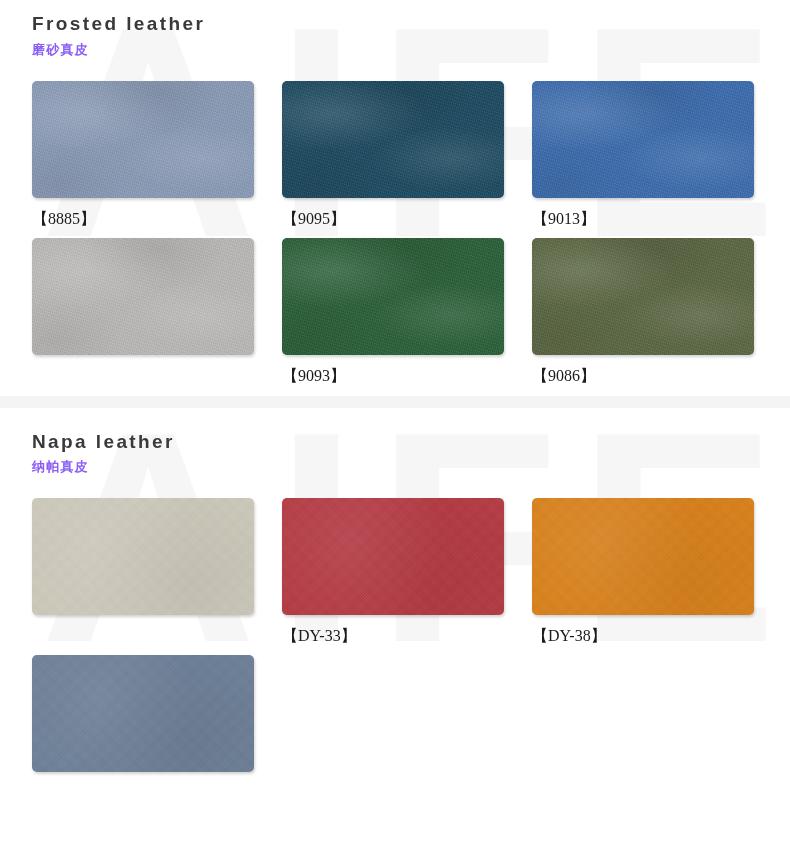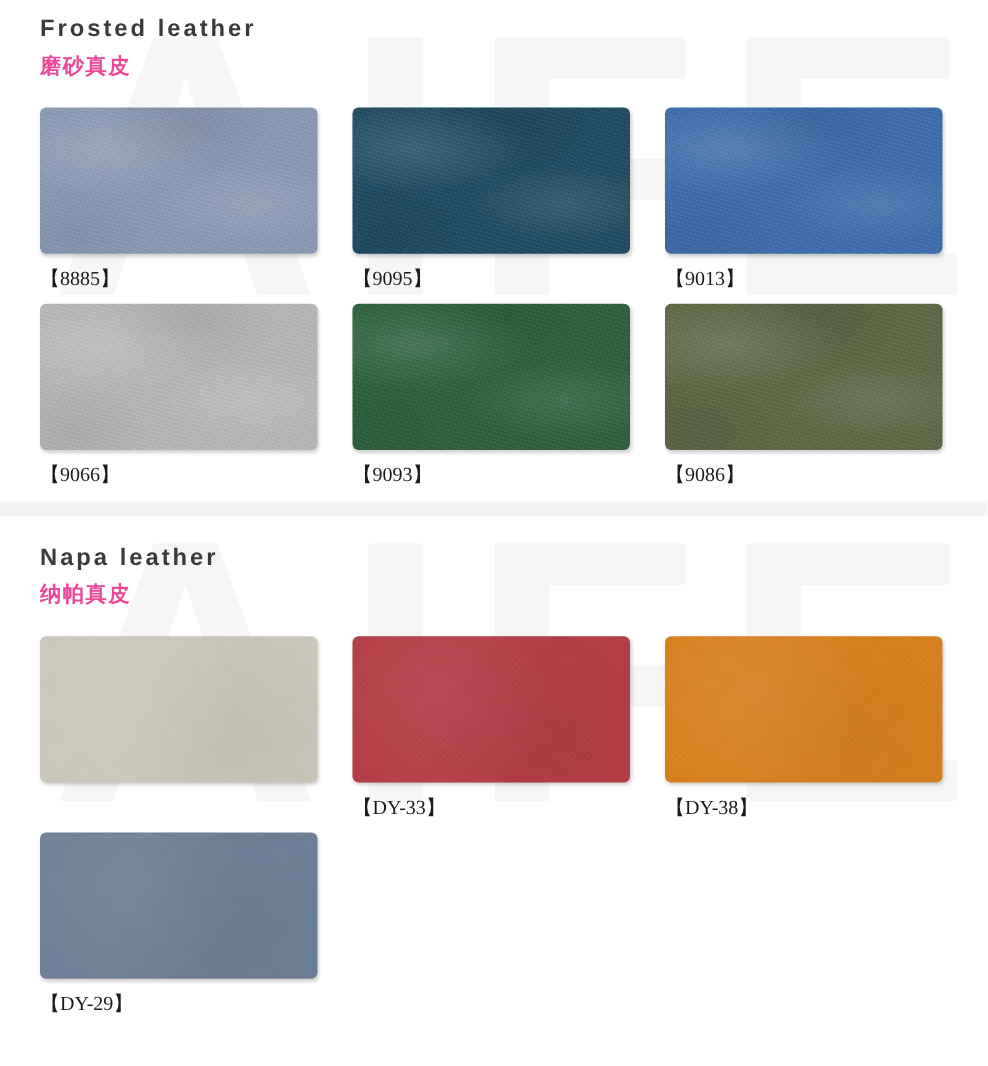"磨砂真皮" .section-title-cn { color: #ec4899 -> #8b5cf6; font-size: 17px -> 13px }
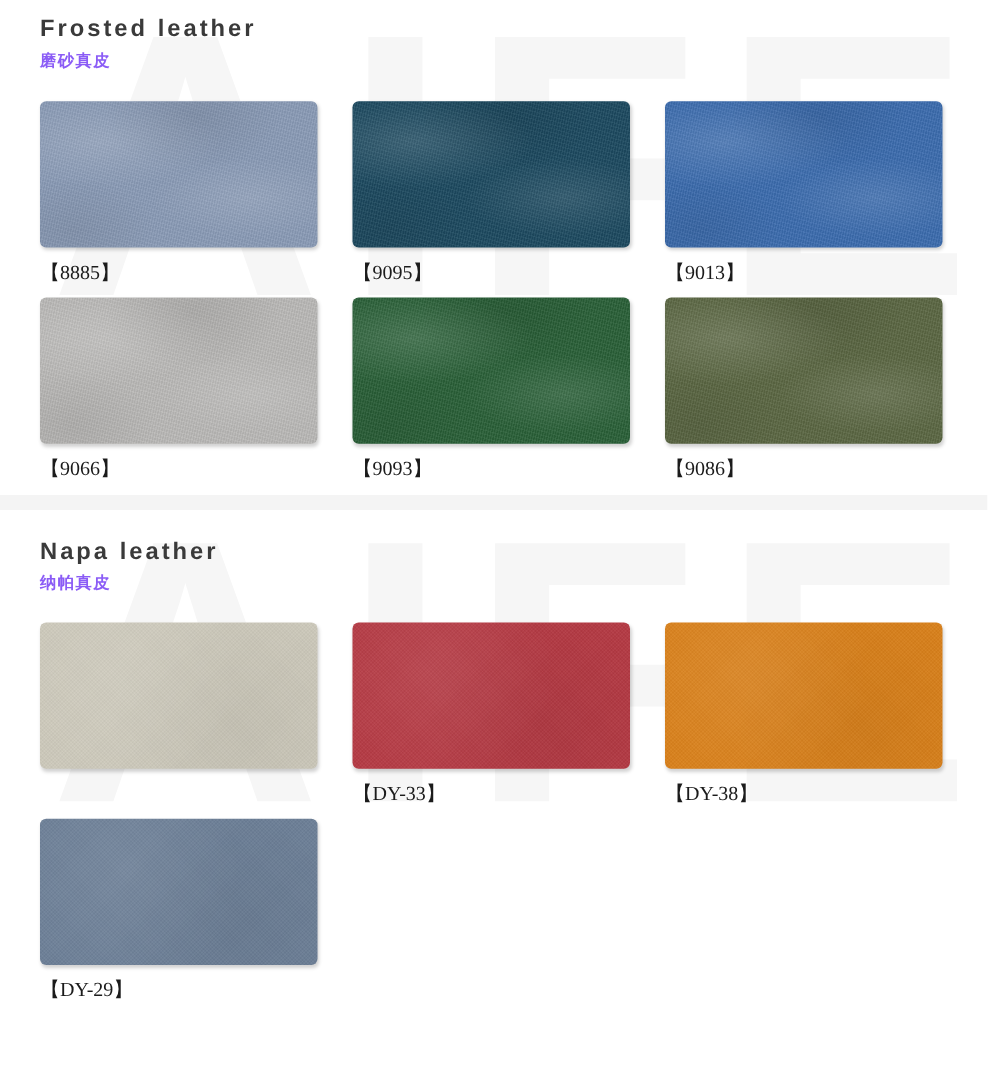"【9066】" div.swatch-label { html: <div>【9066】</div> -> none }
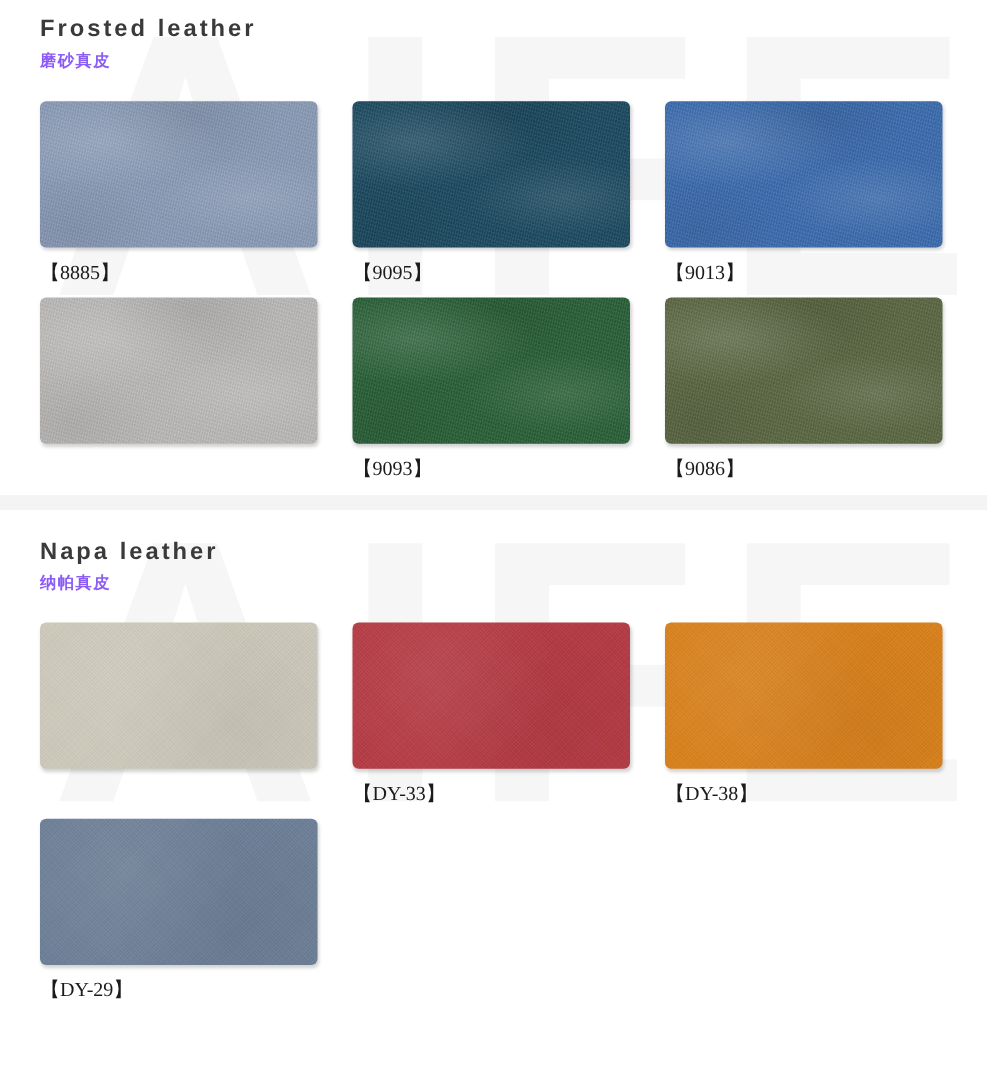"【DY-29】" div.swatch-label { html: <div>【DY-29】</div> -> none }
